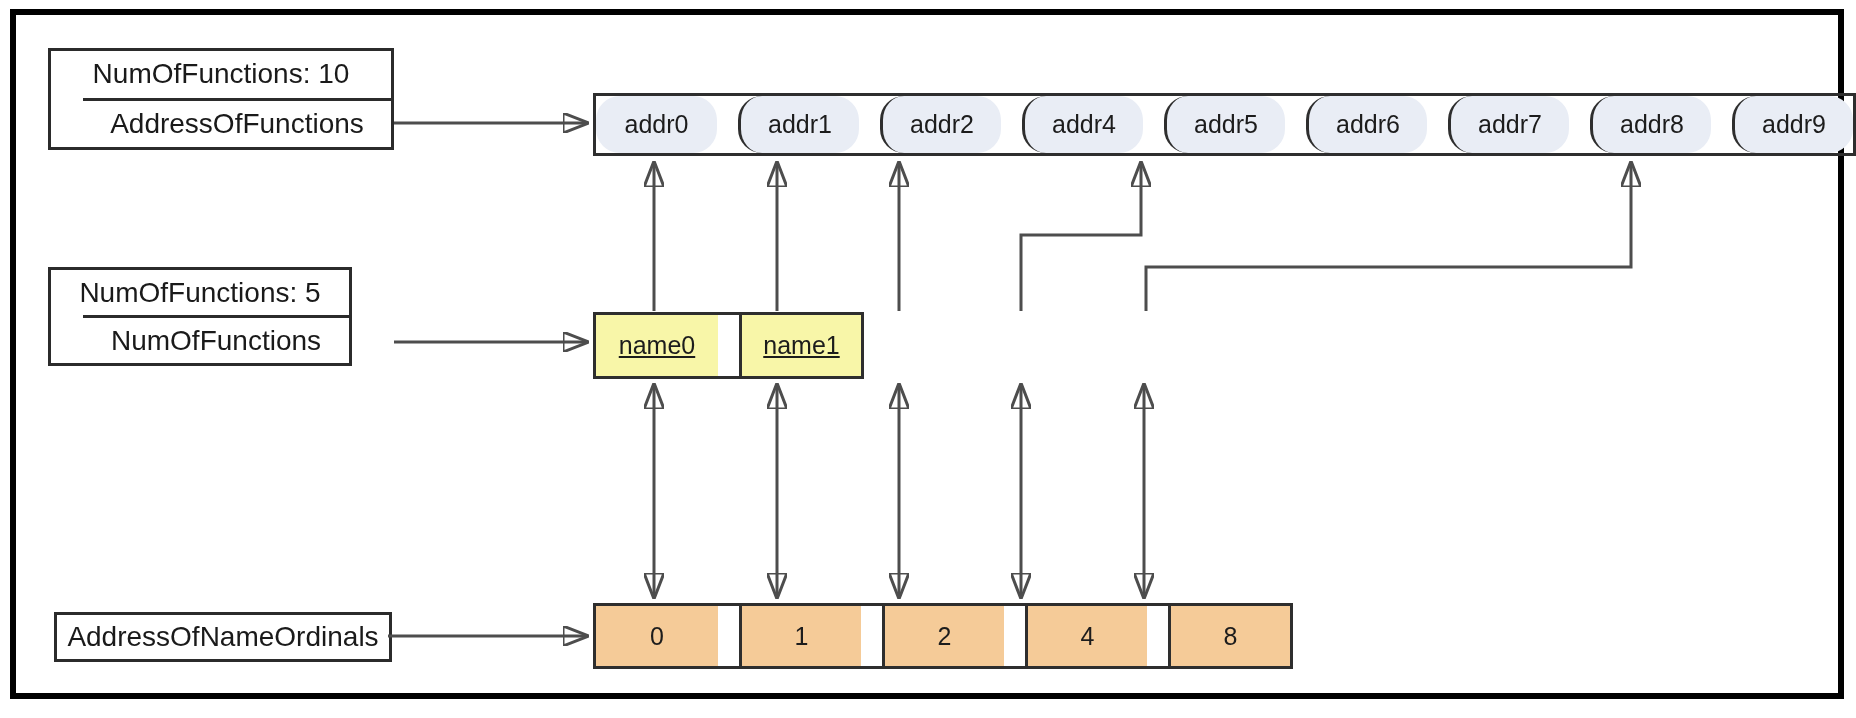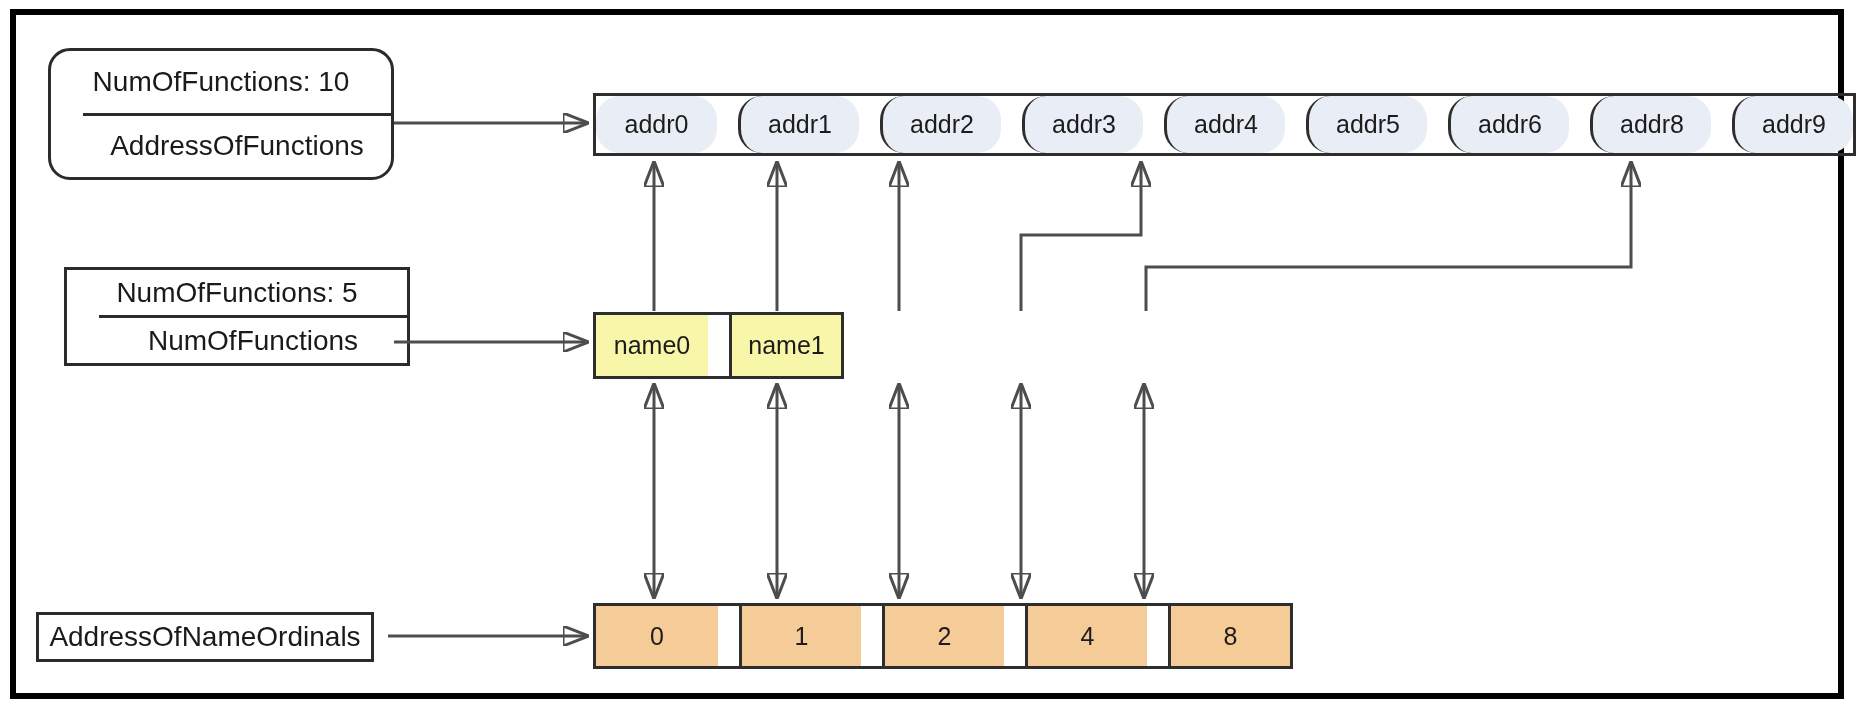"NumOfFunctions: 10" div.legend-box { border-radius: 22px -> none; height: 132px -> 102px }
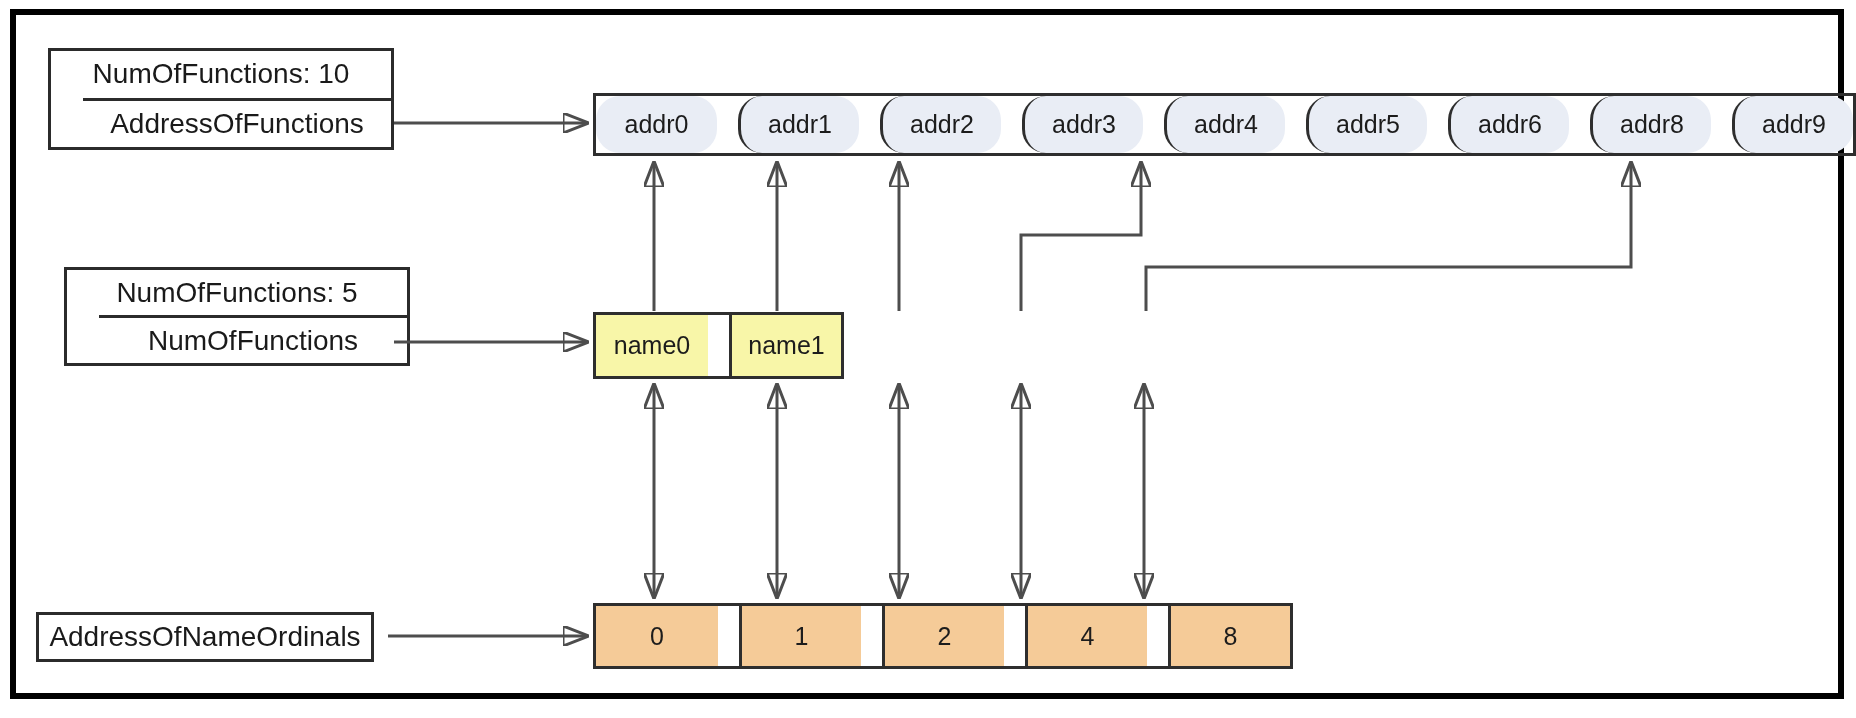"addr3" div.cell { html: <div>addr3</div> -> none }
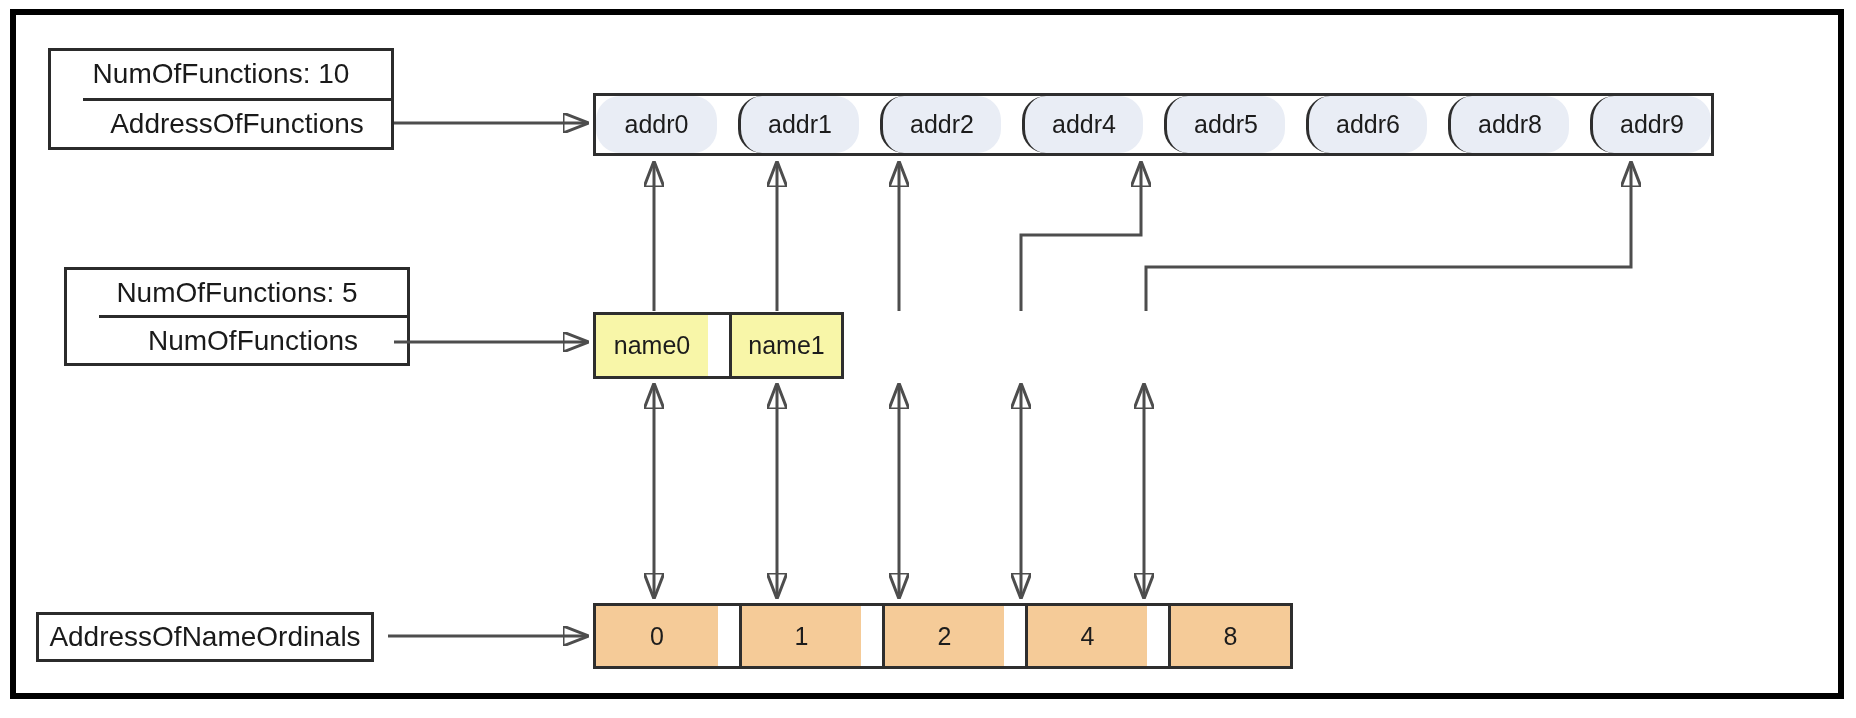"addr7" div.cell { html: none -> <div>addr7</div> }
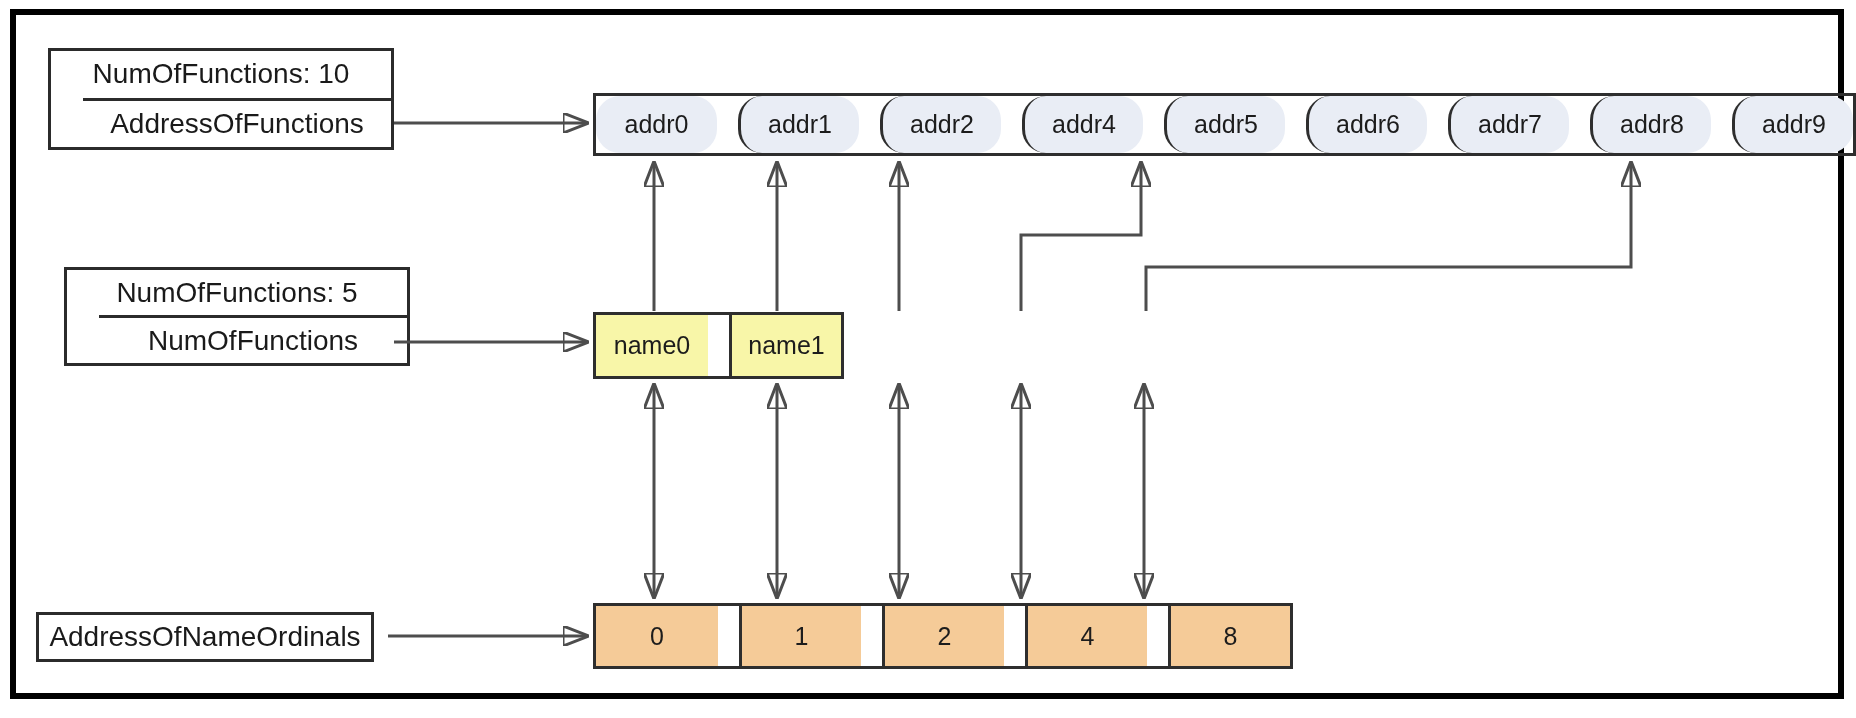"NumOfFunctions: 5" div.legend-box { left: 64px -> 48px; width: 346px -> 304px }
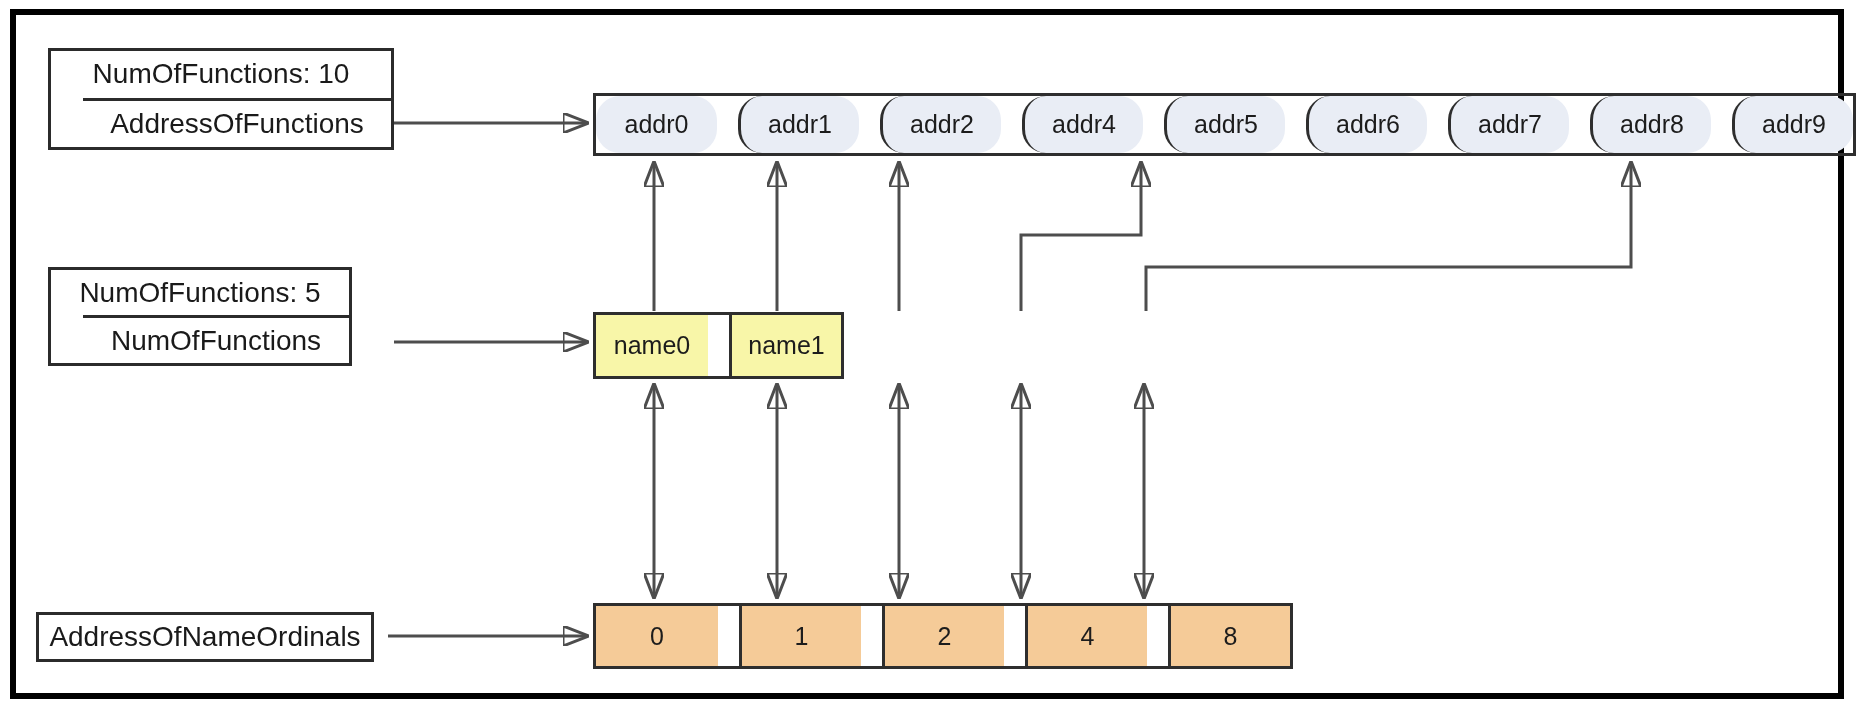"name0" .name-row .cell { text-decoration: none -> underline; width: 112px -> 122px }
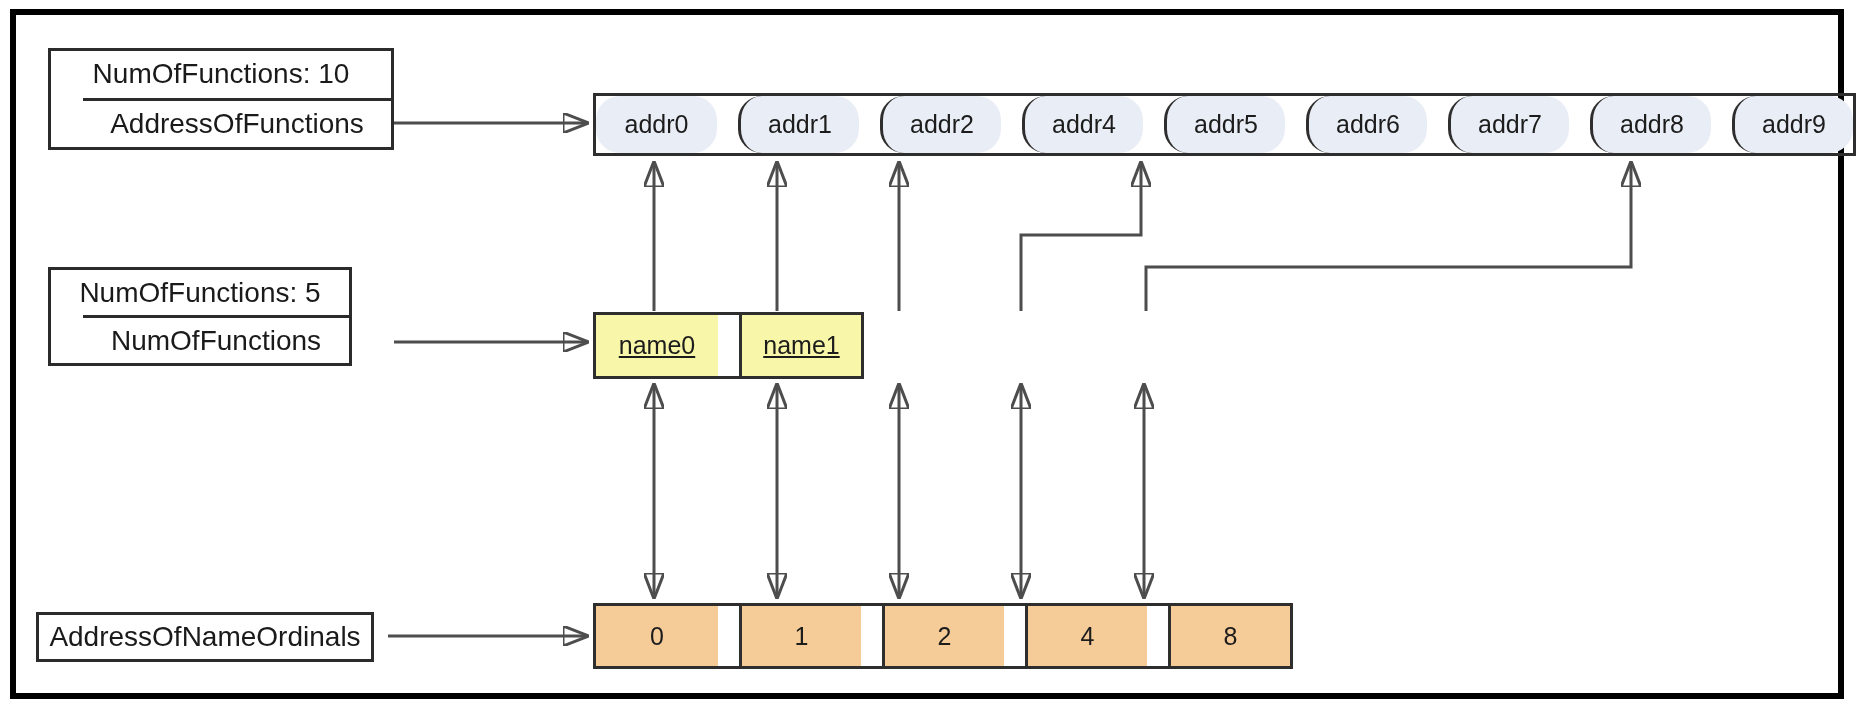"AddressOfNameOrdinals" div.legend-box { left: 36px -> 54px }
